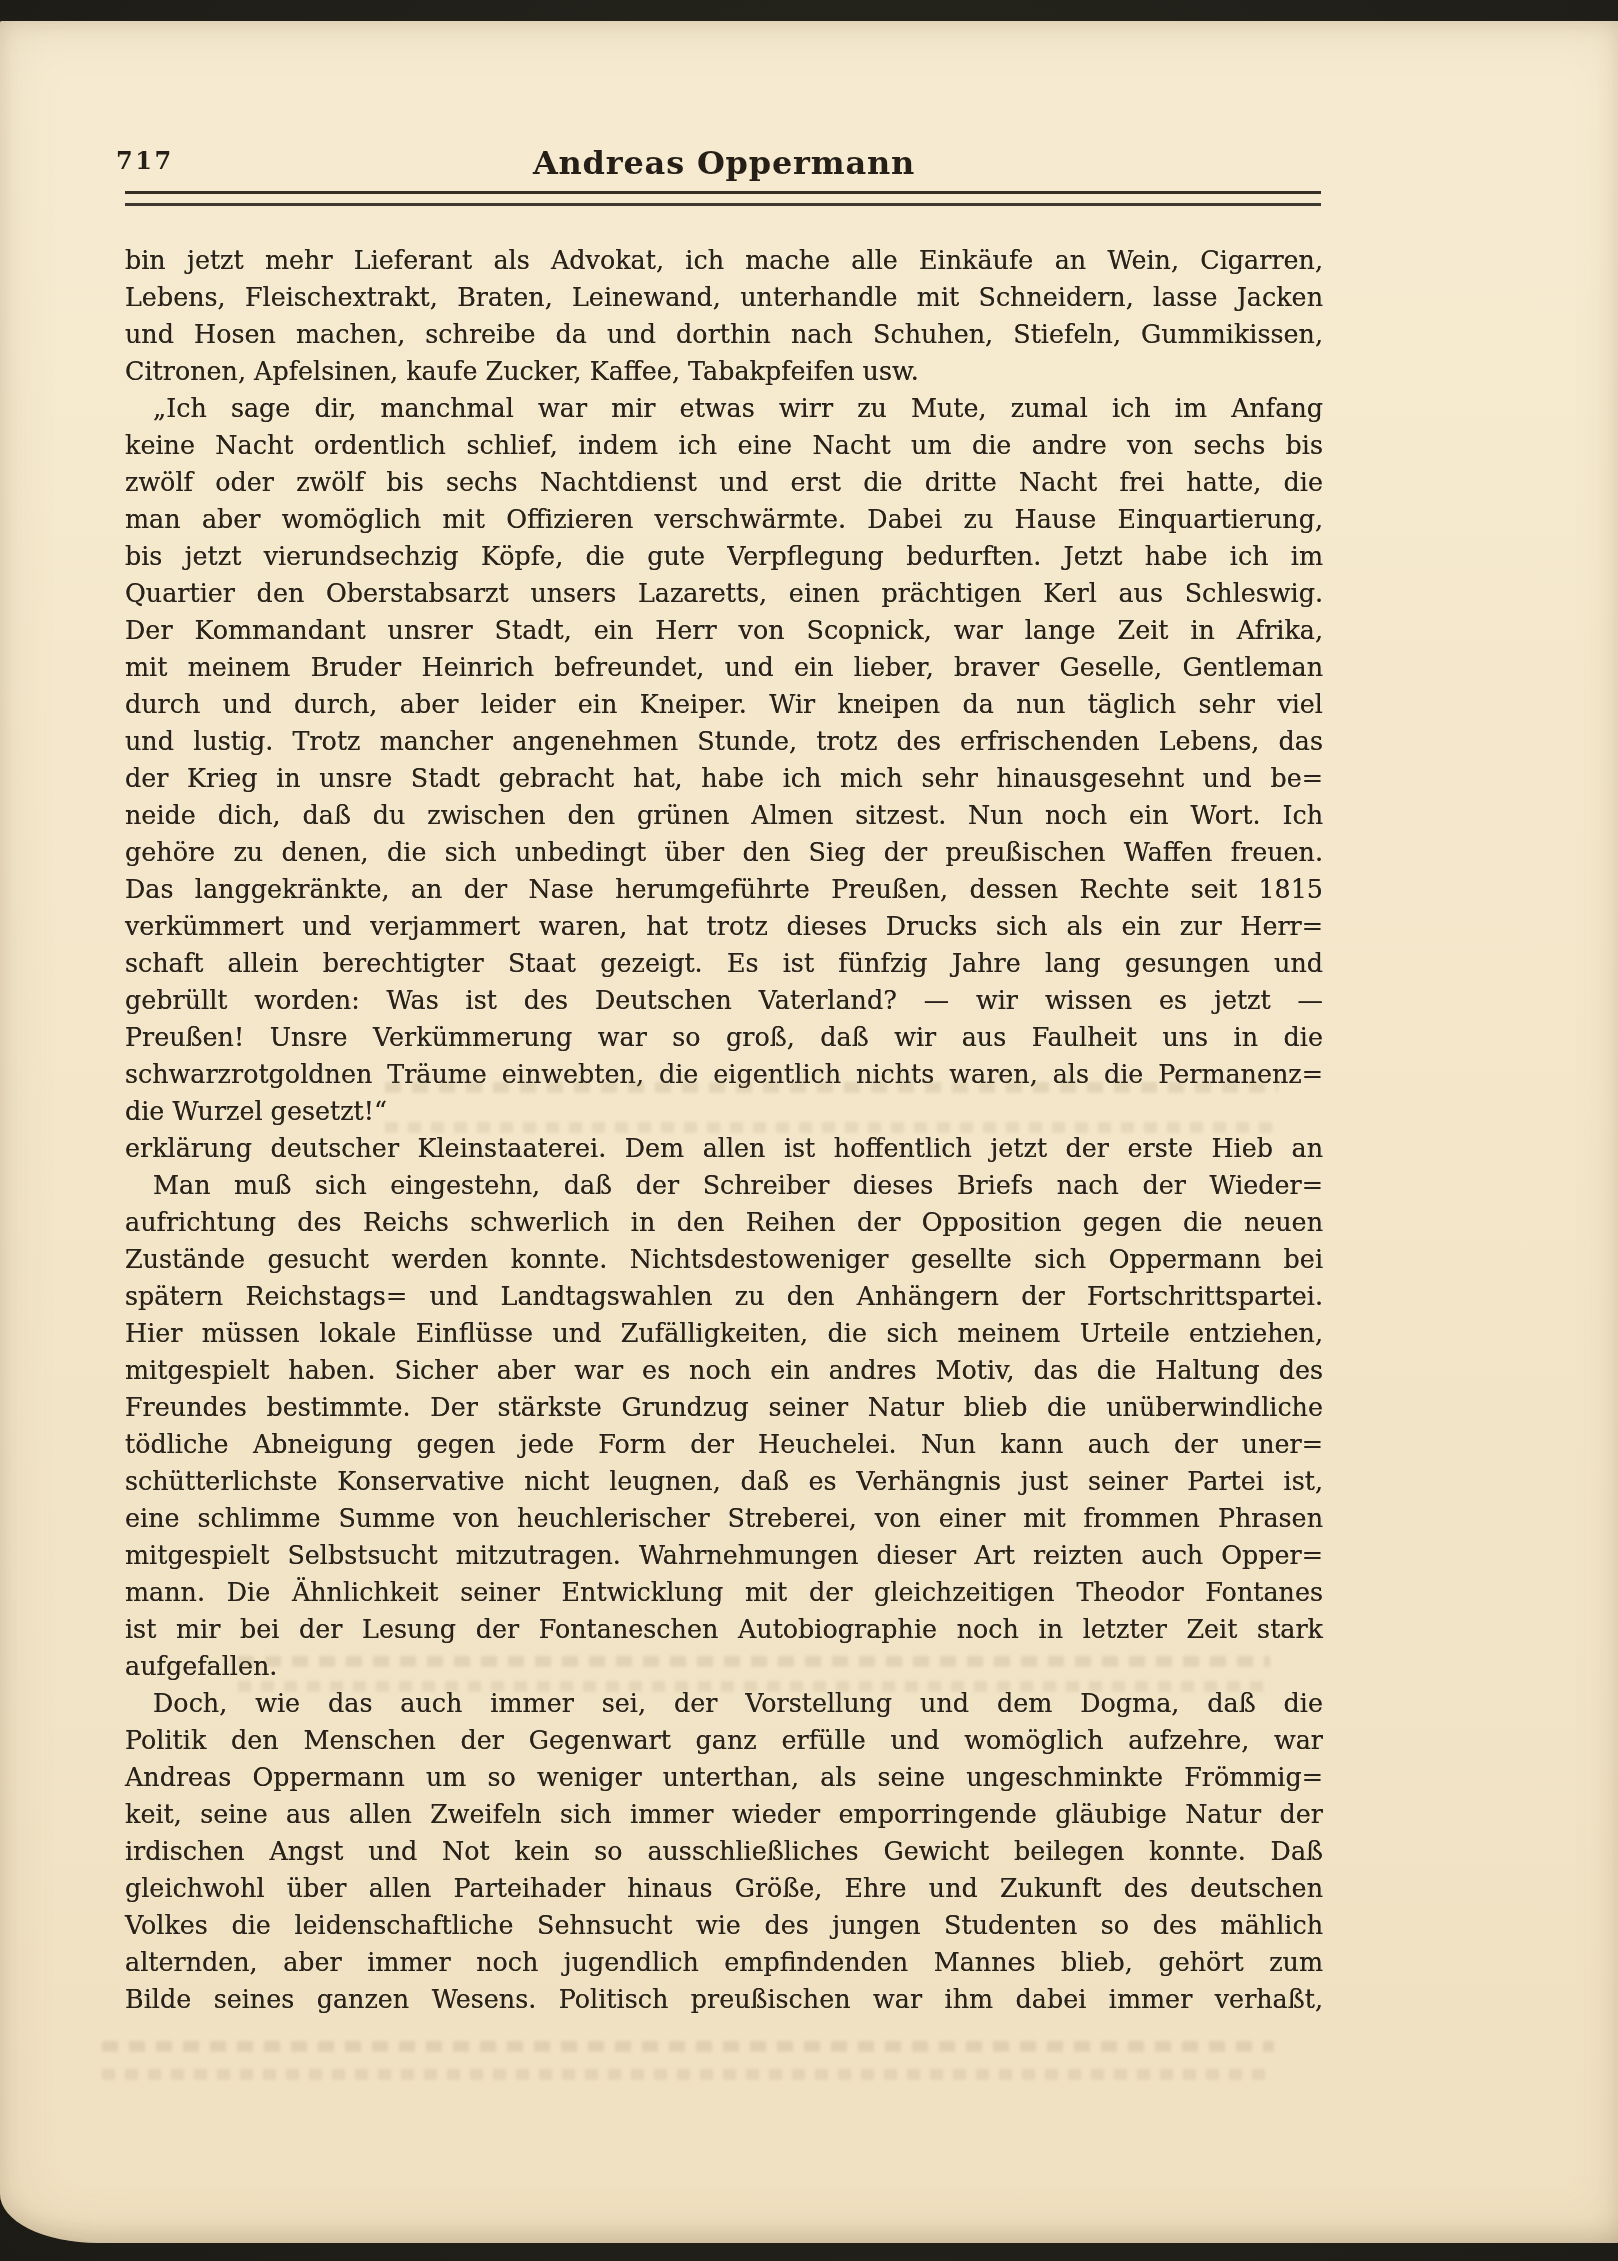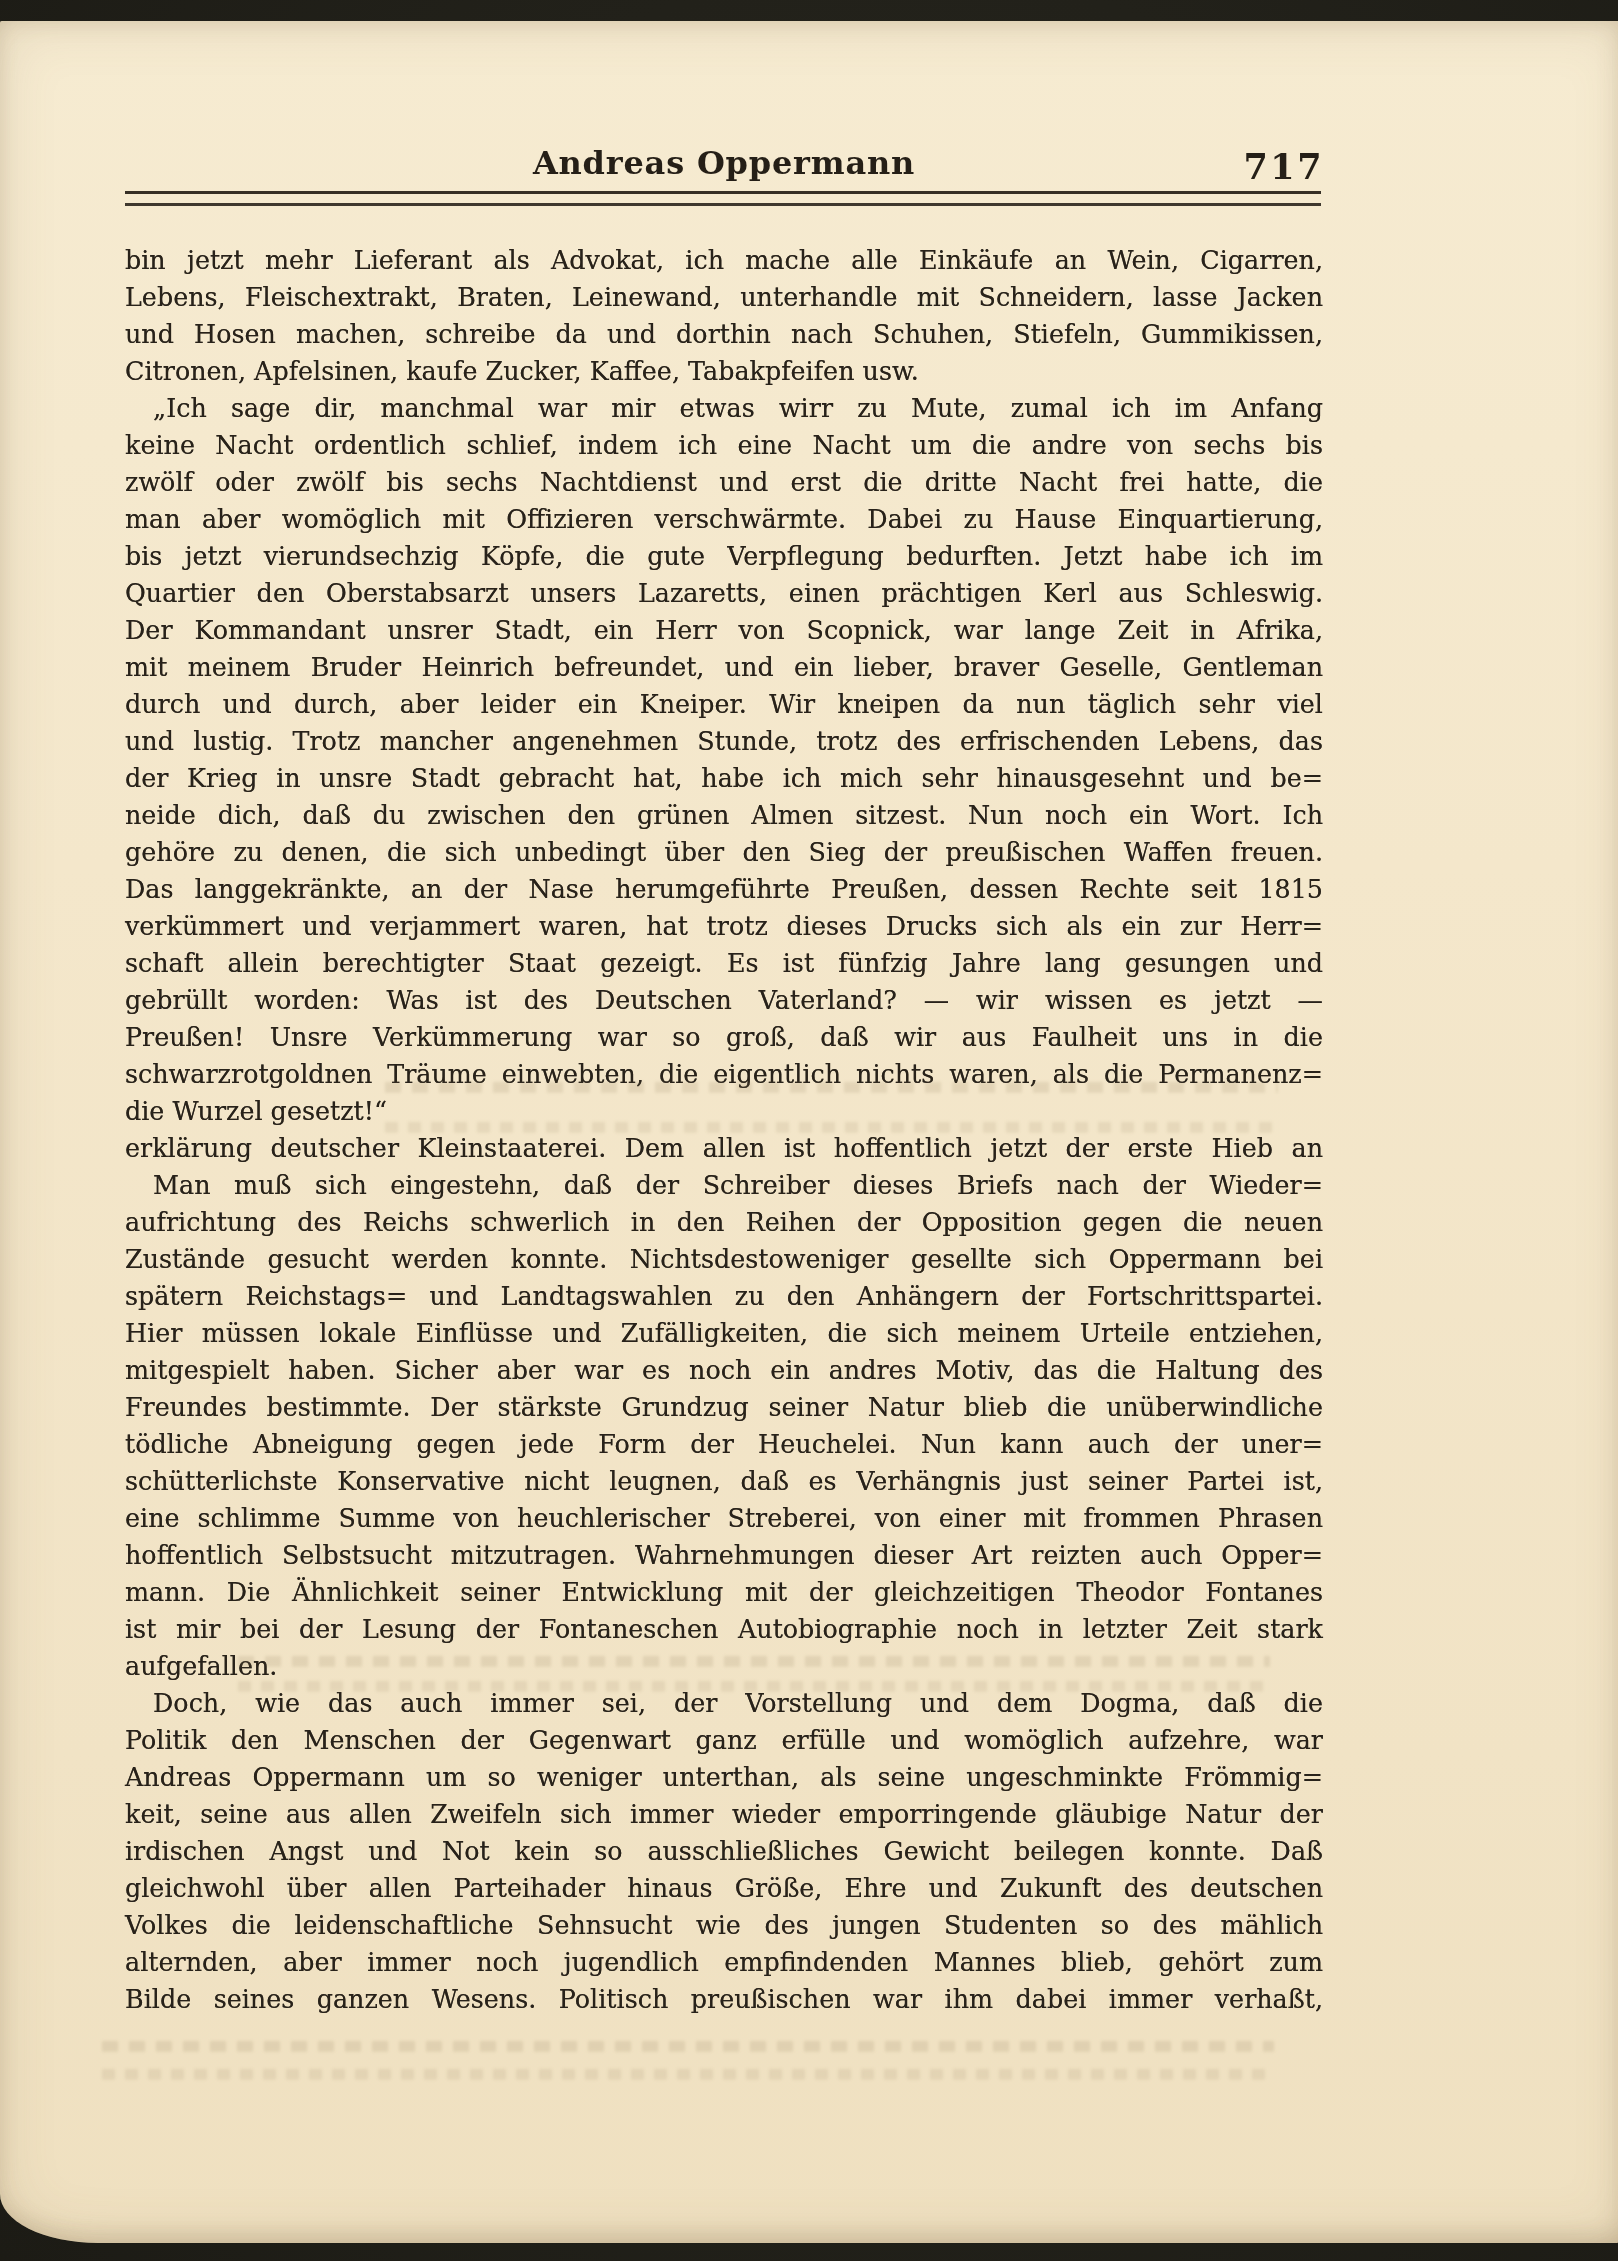"717" .page-number { font-size: 35px -> 24px; left: 131px -> 116px; text-align: right -> left }
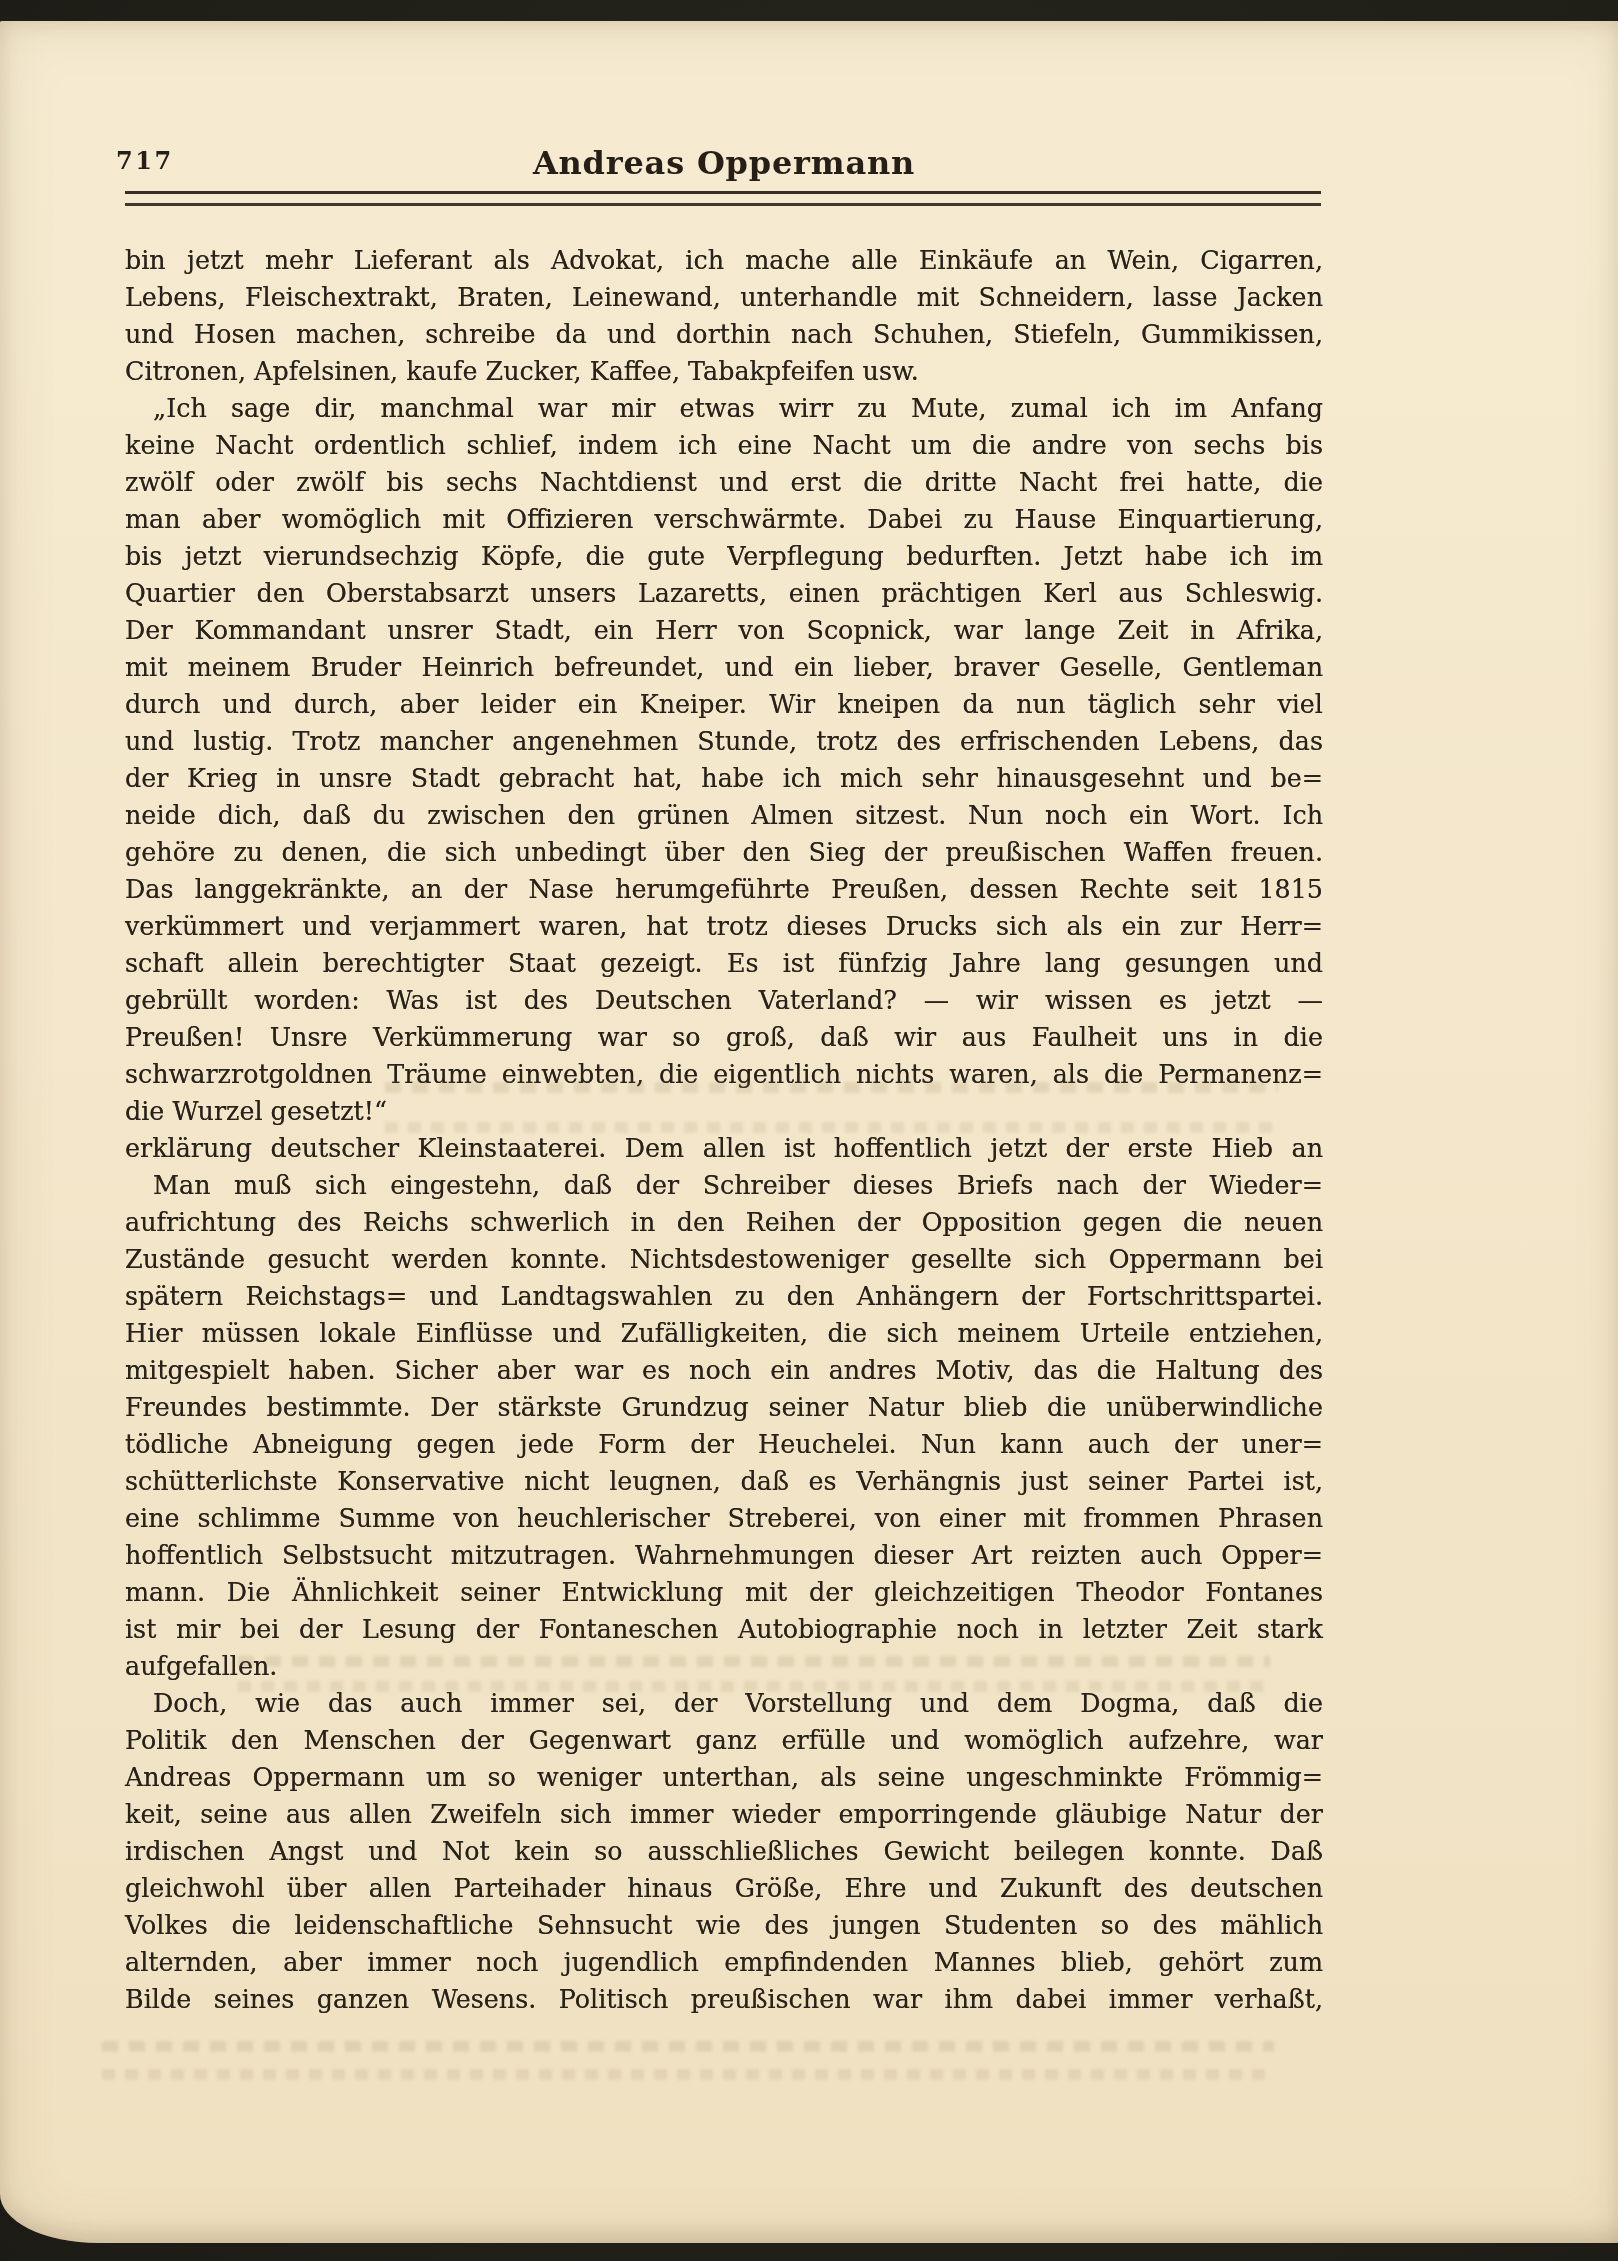"hoffentlich Selbstsucht mitzutragen." div.line { text: hoffentlich -> mitgespielt }
